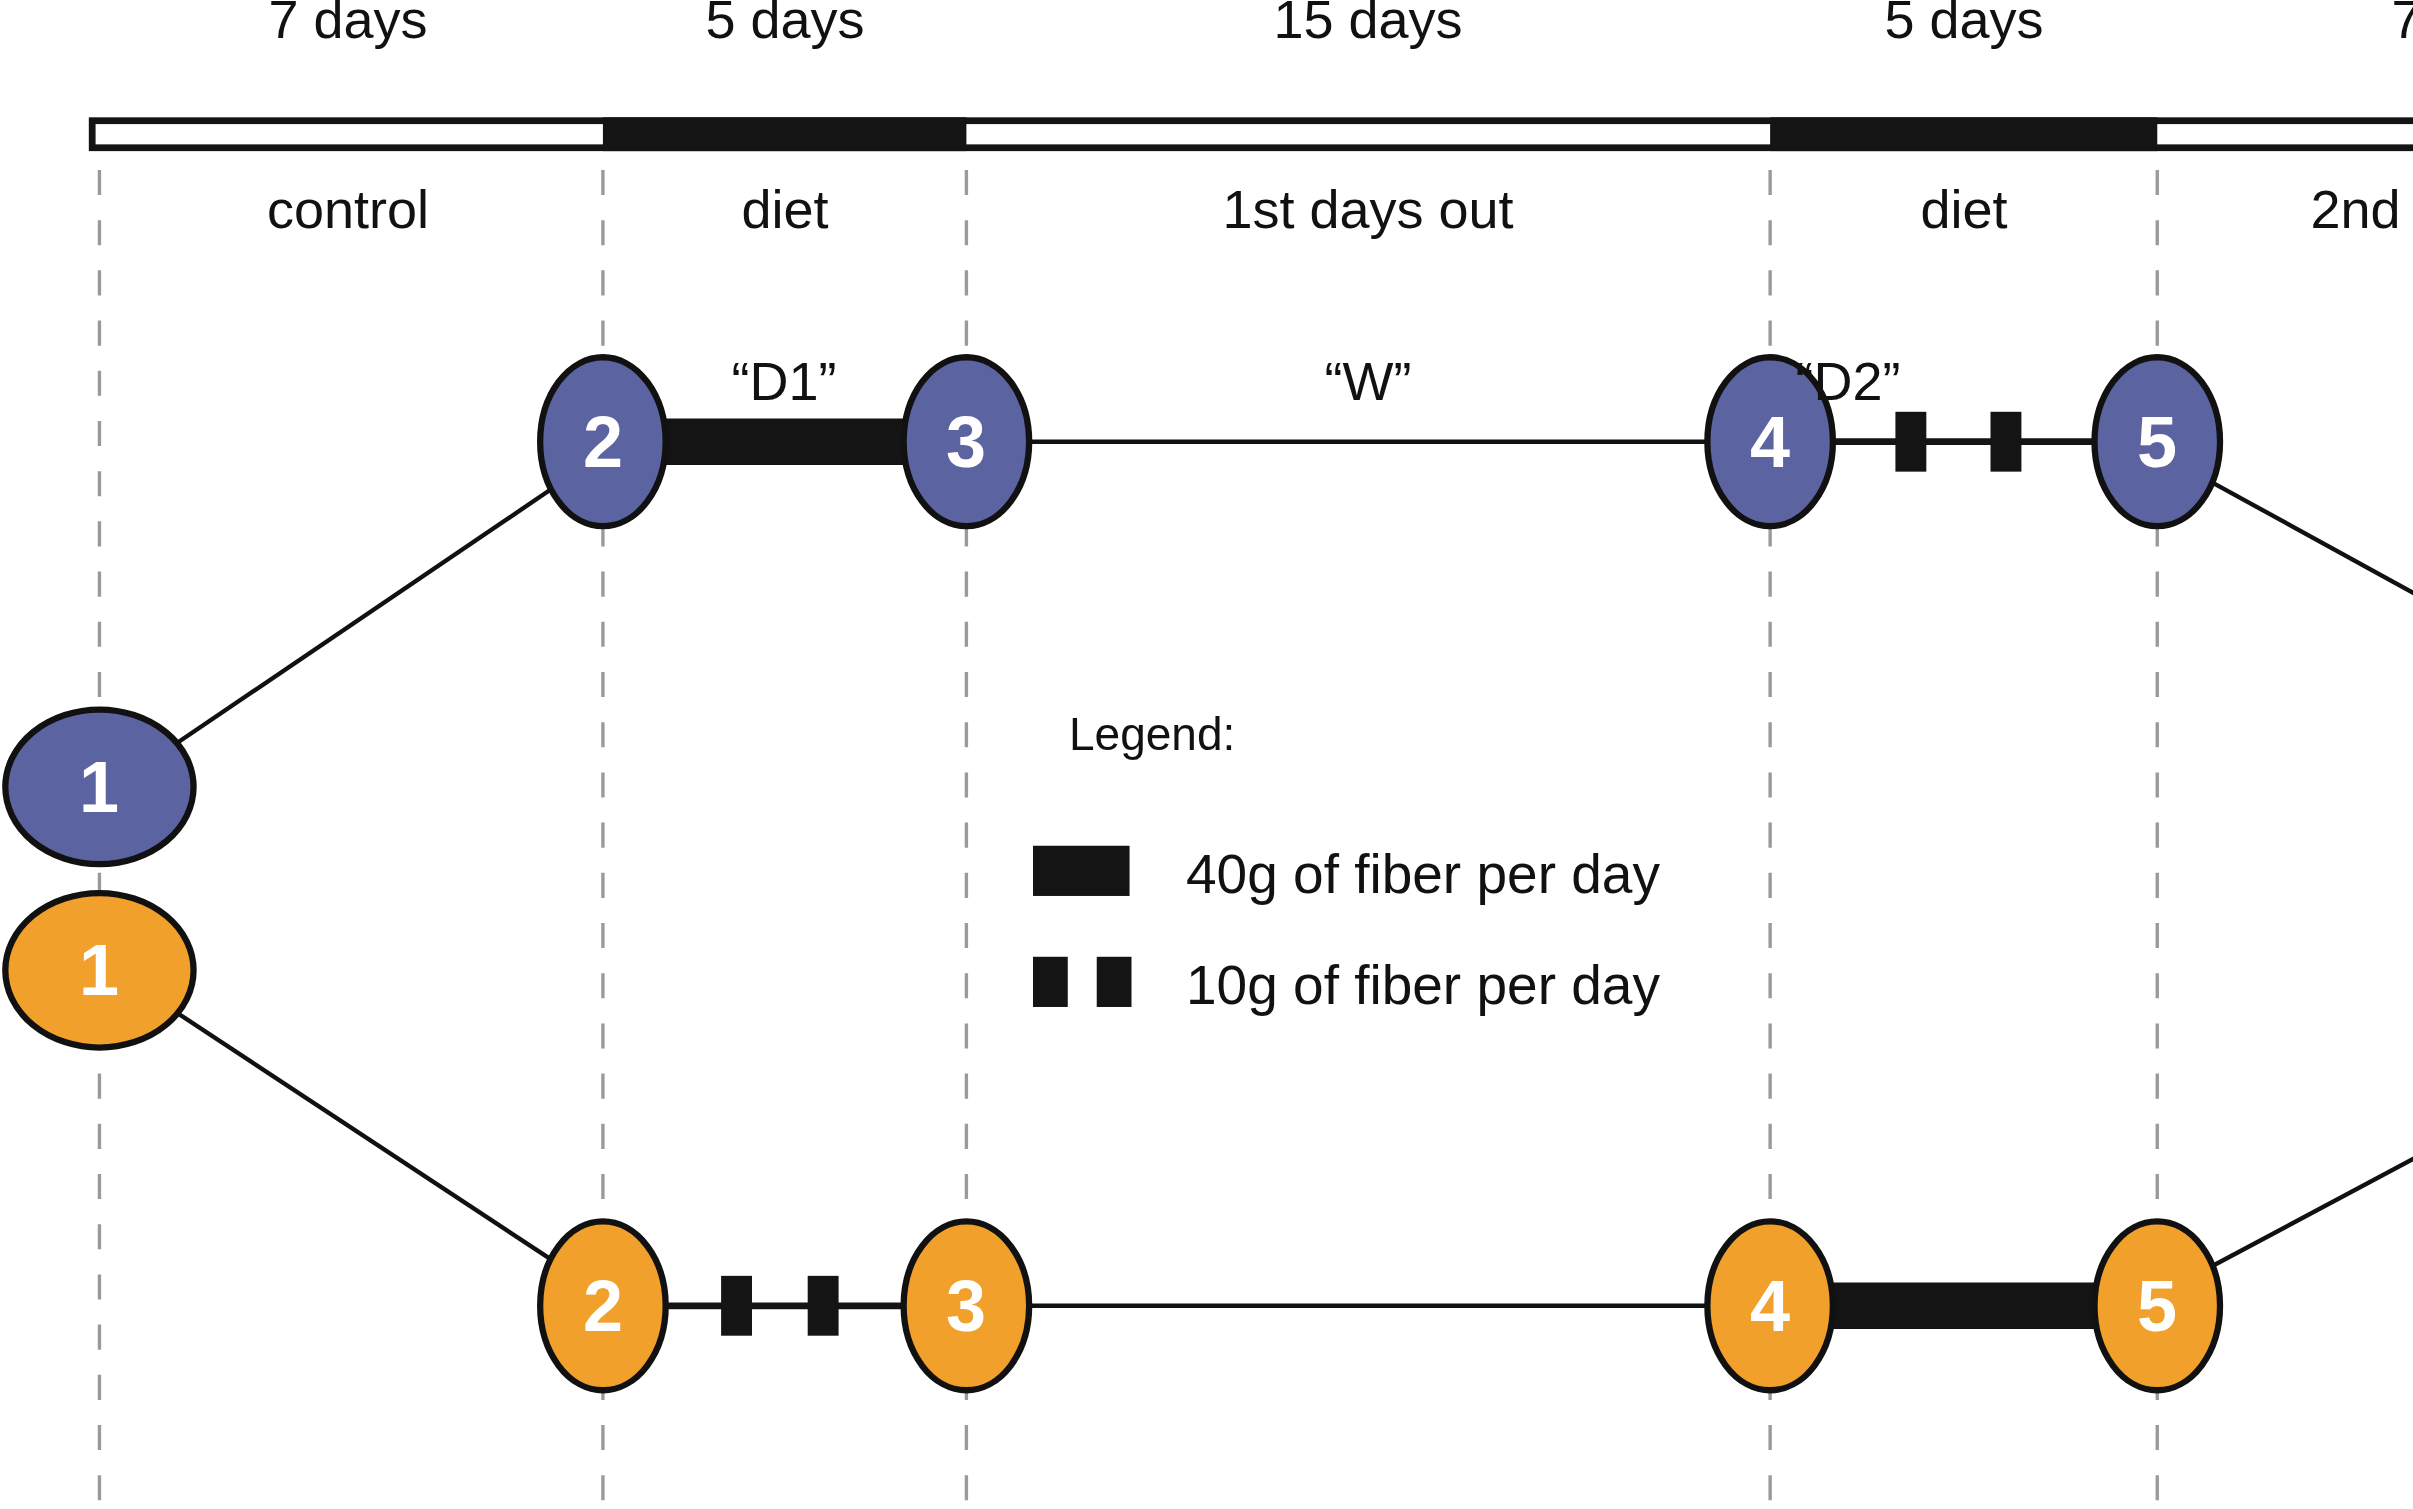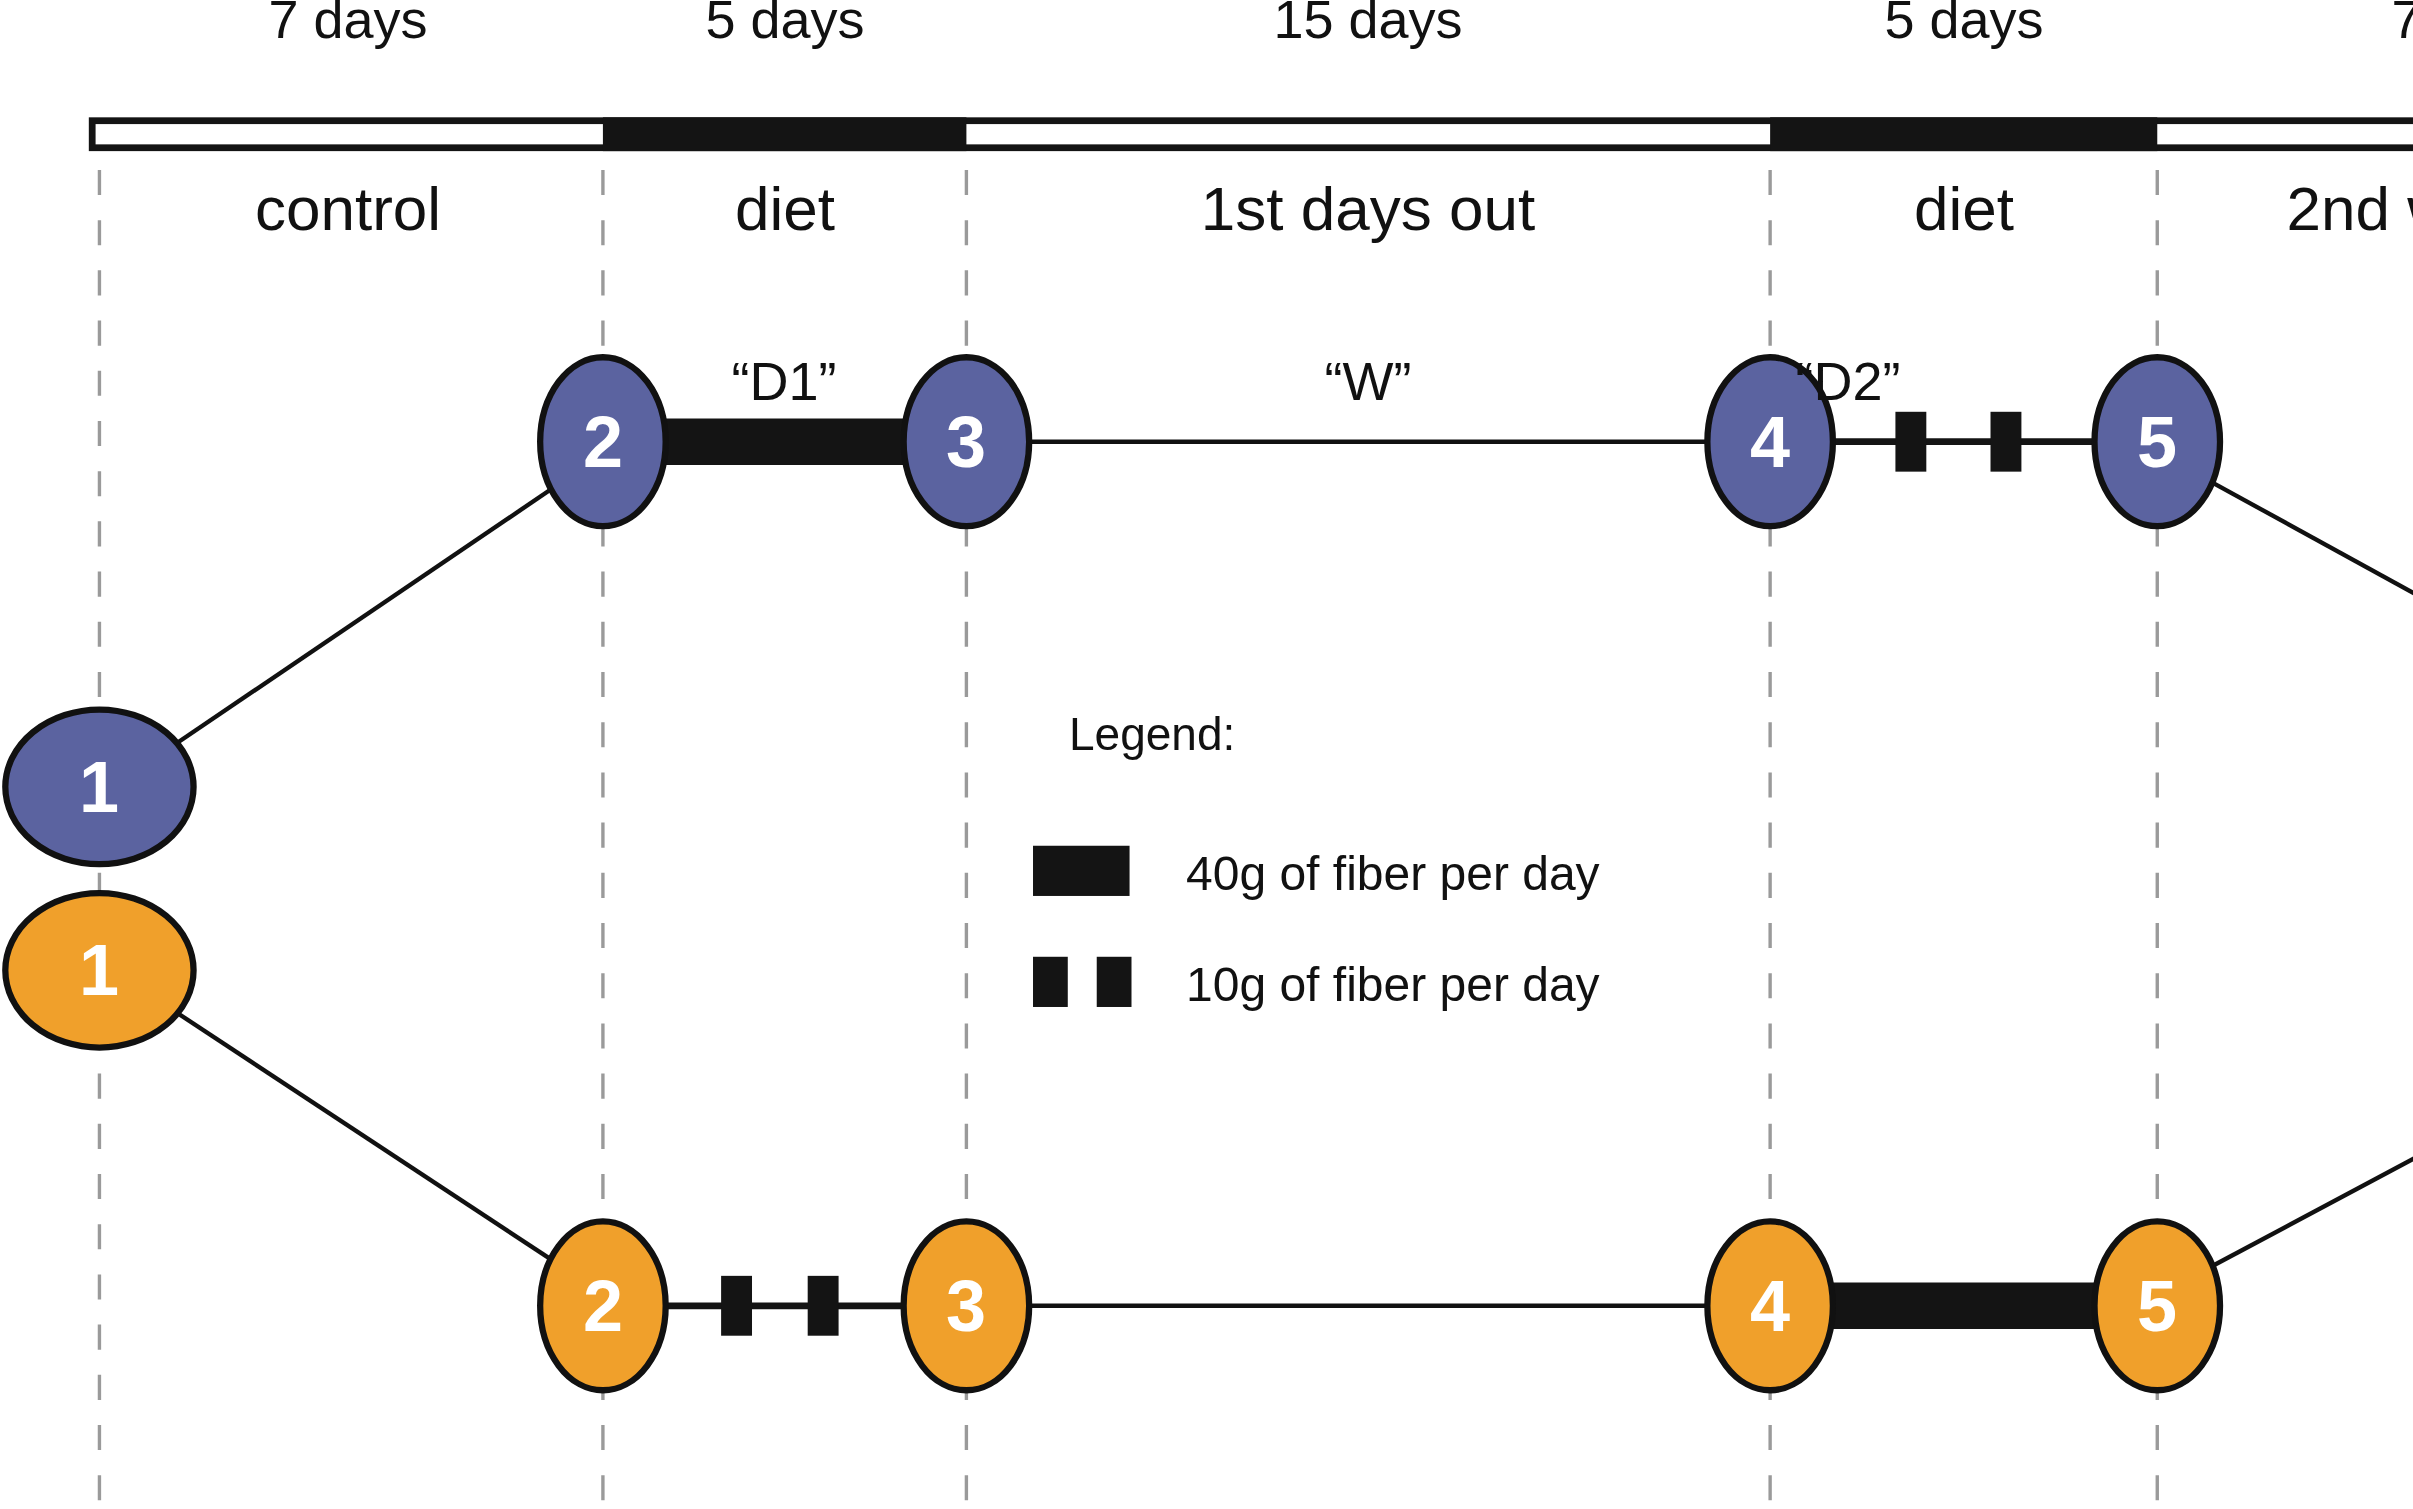"control" .phase-name { font-size: 62px -> 54px }
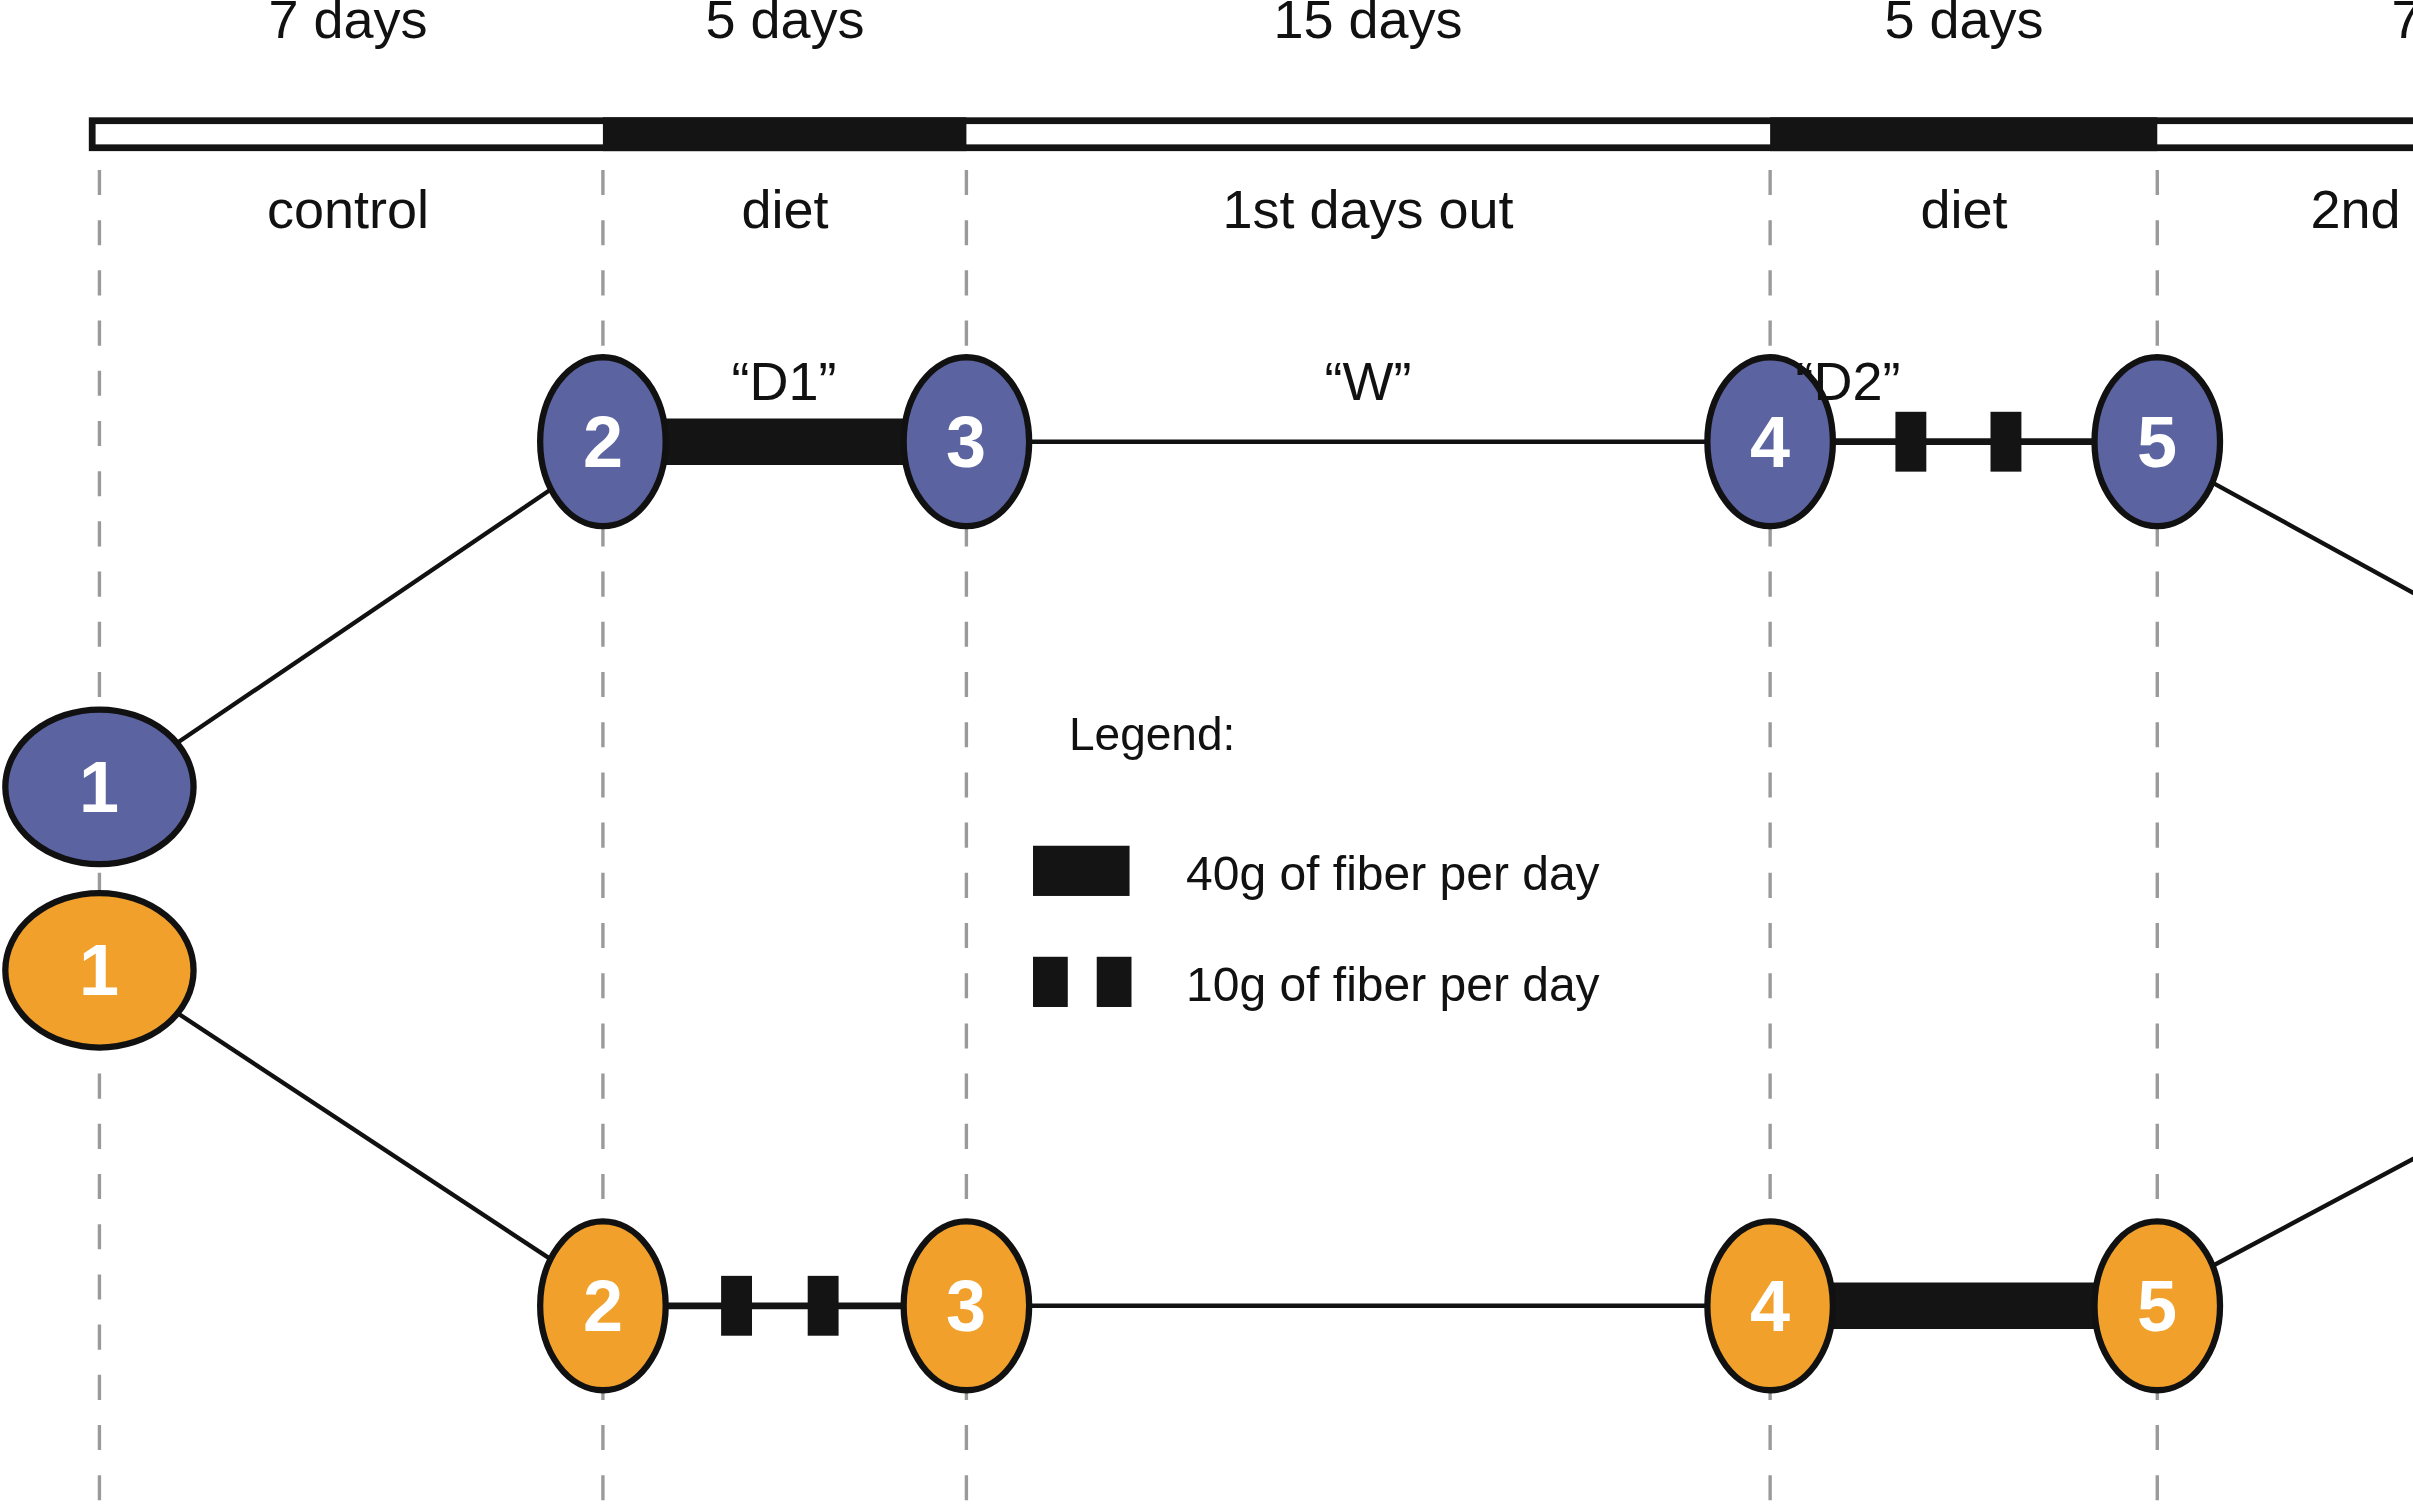"40g of fiber per day" .legend-text { font-size: 48px -> 55px }
